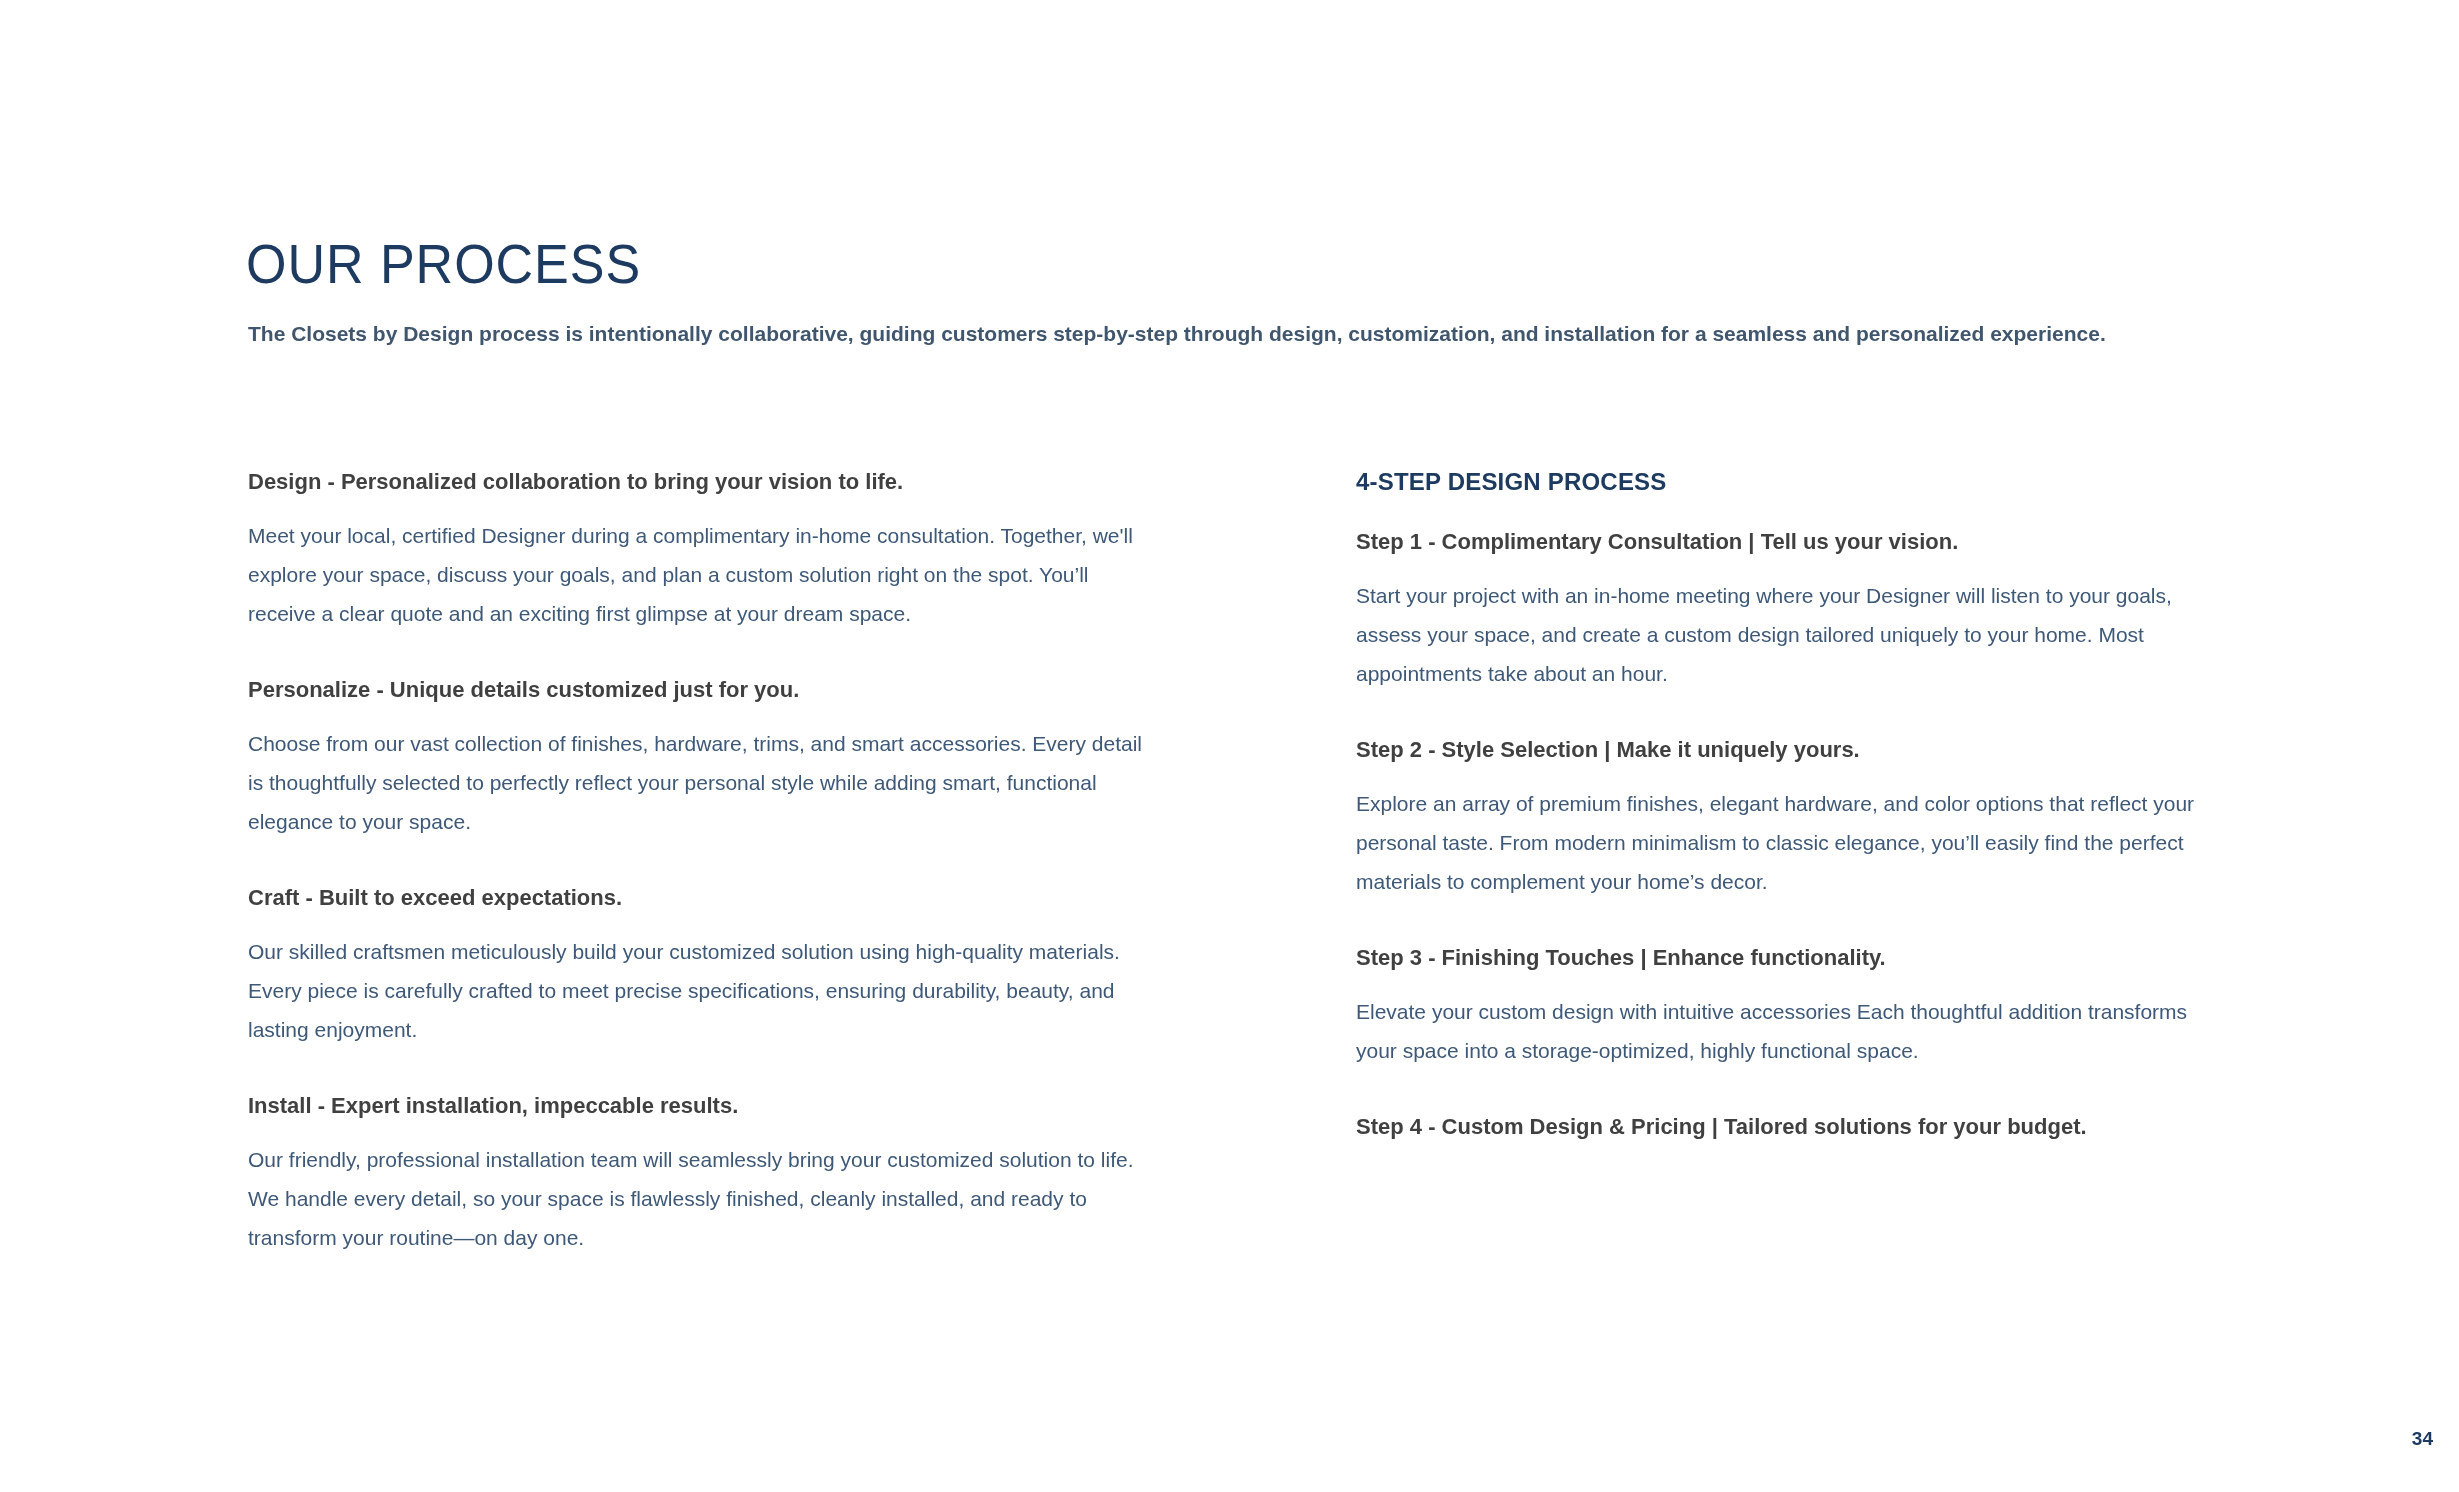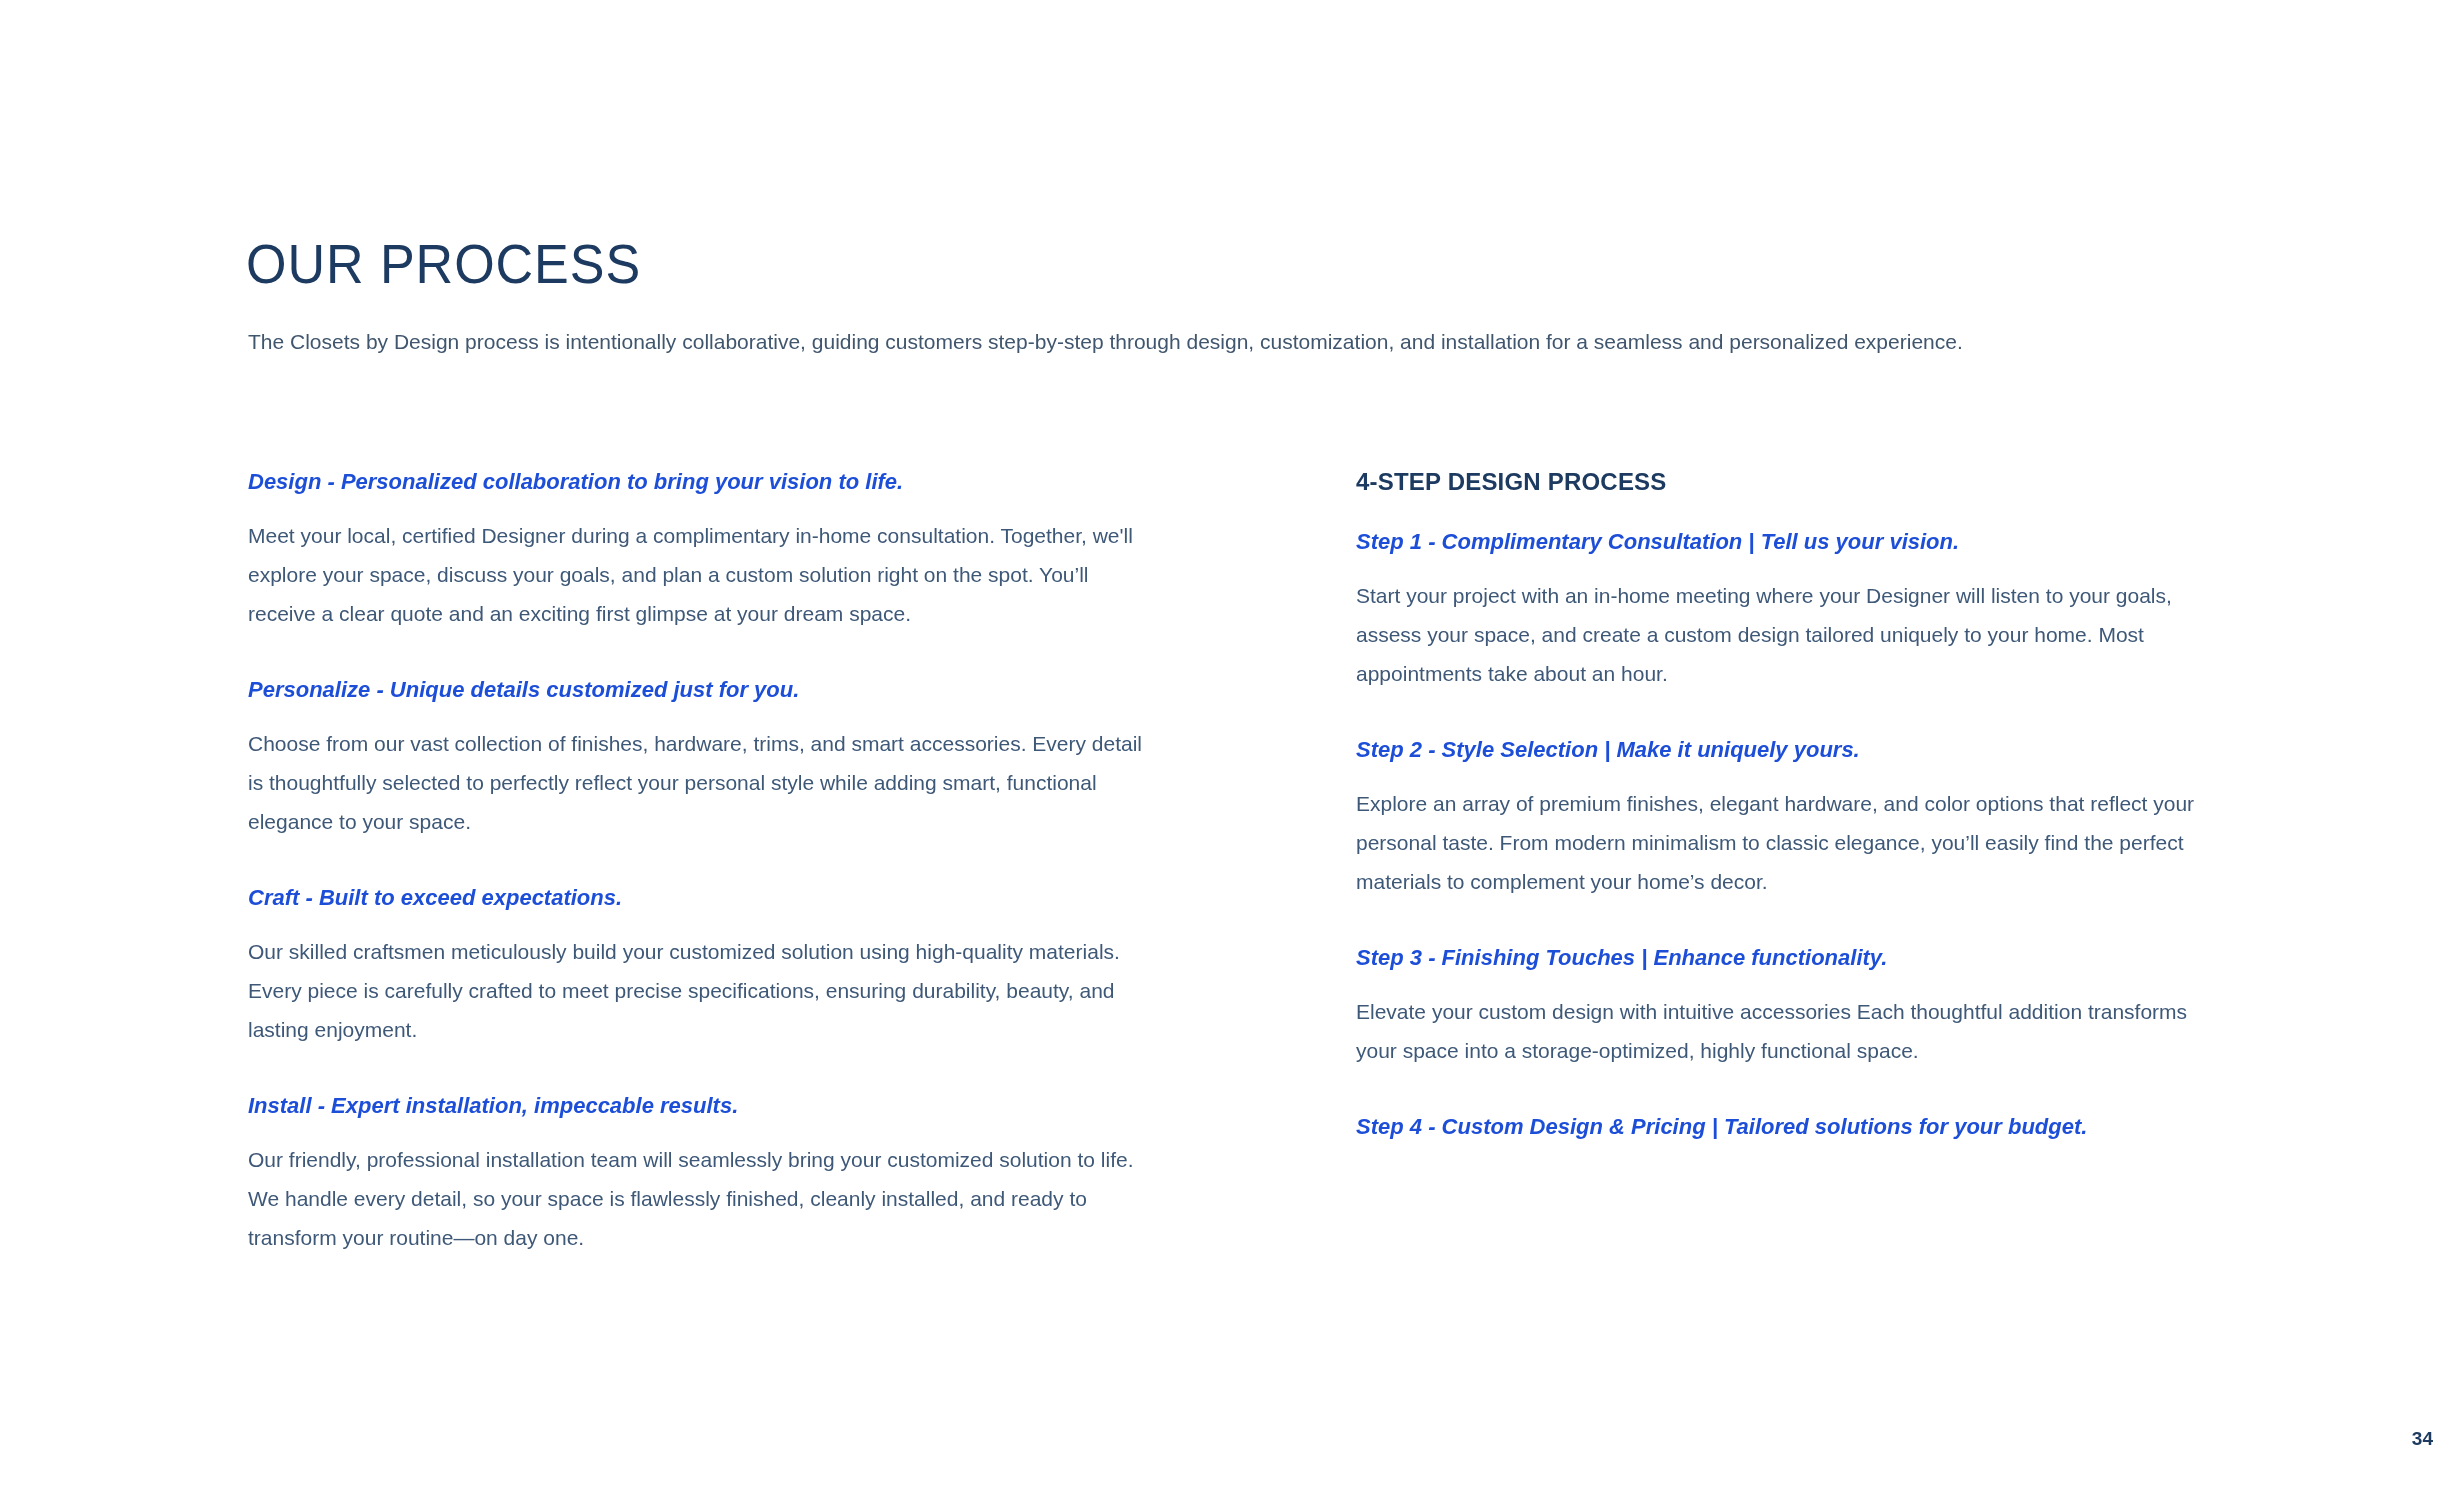"The Closets by Design process" .page-subtitle { font-weight: 400 -> 700; margin-top: 8px -> none }
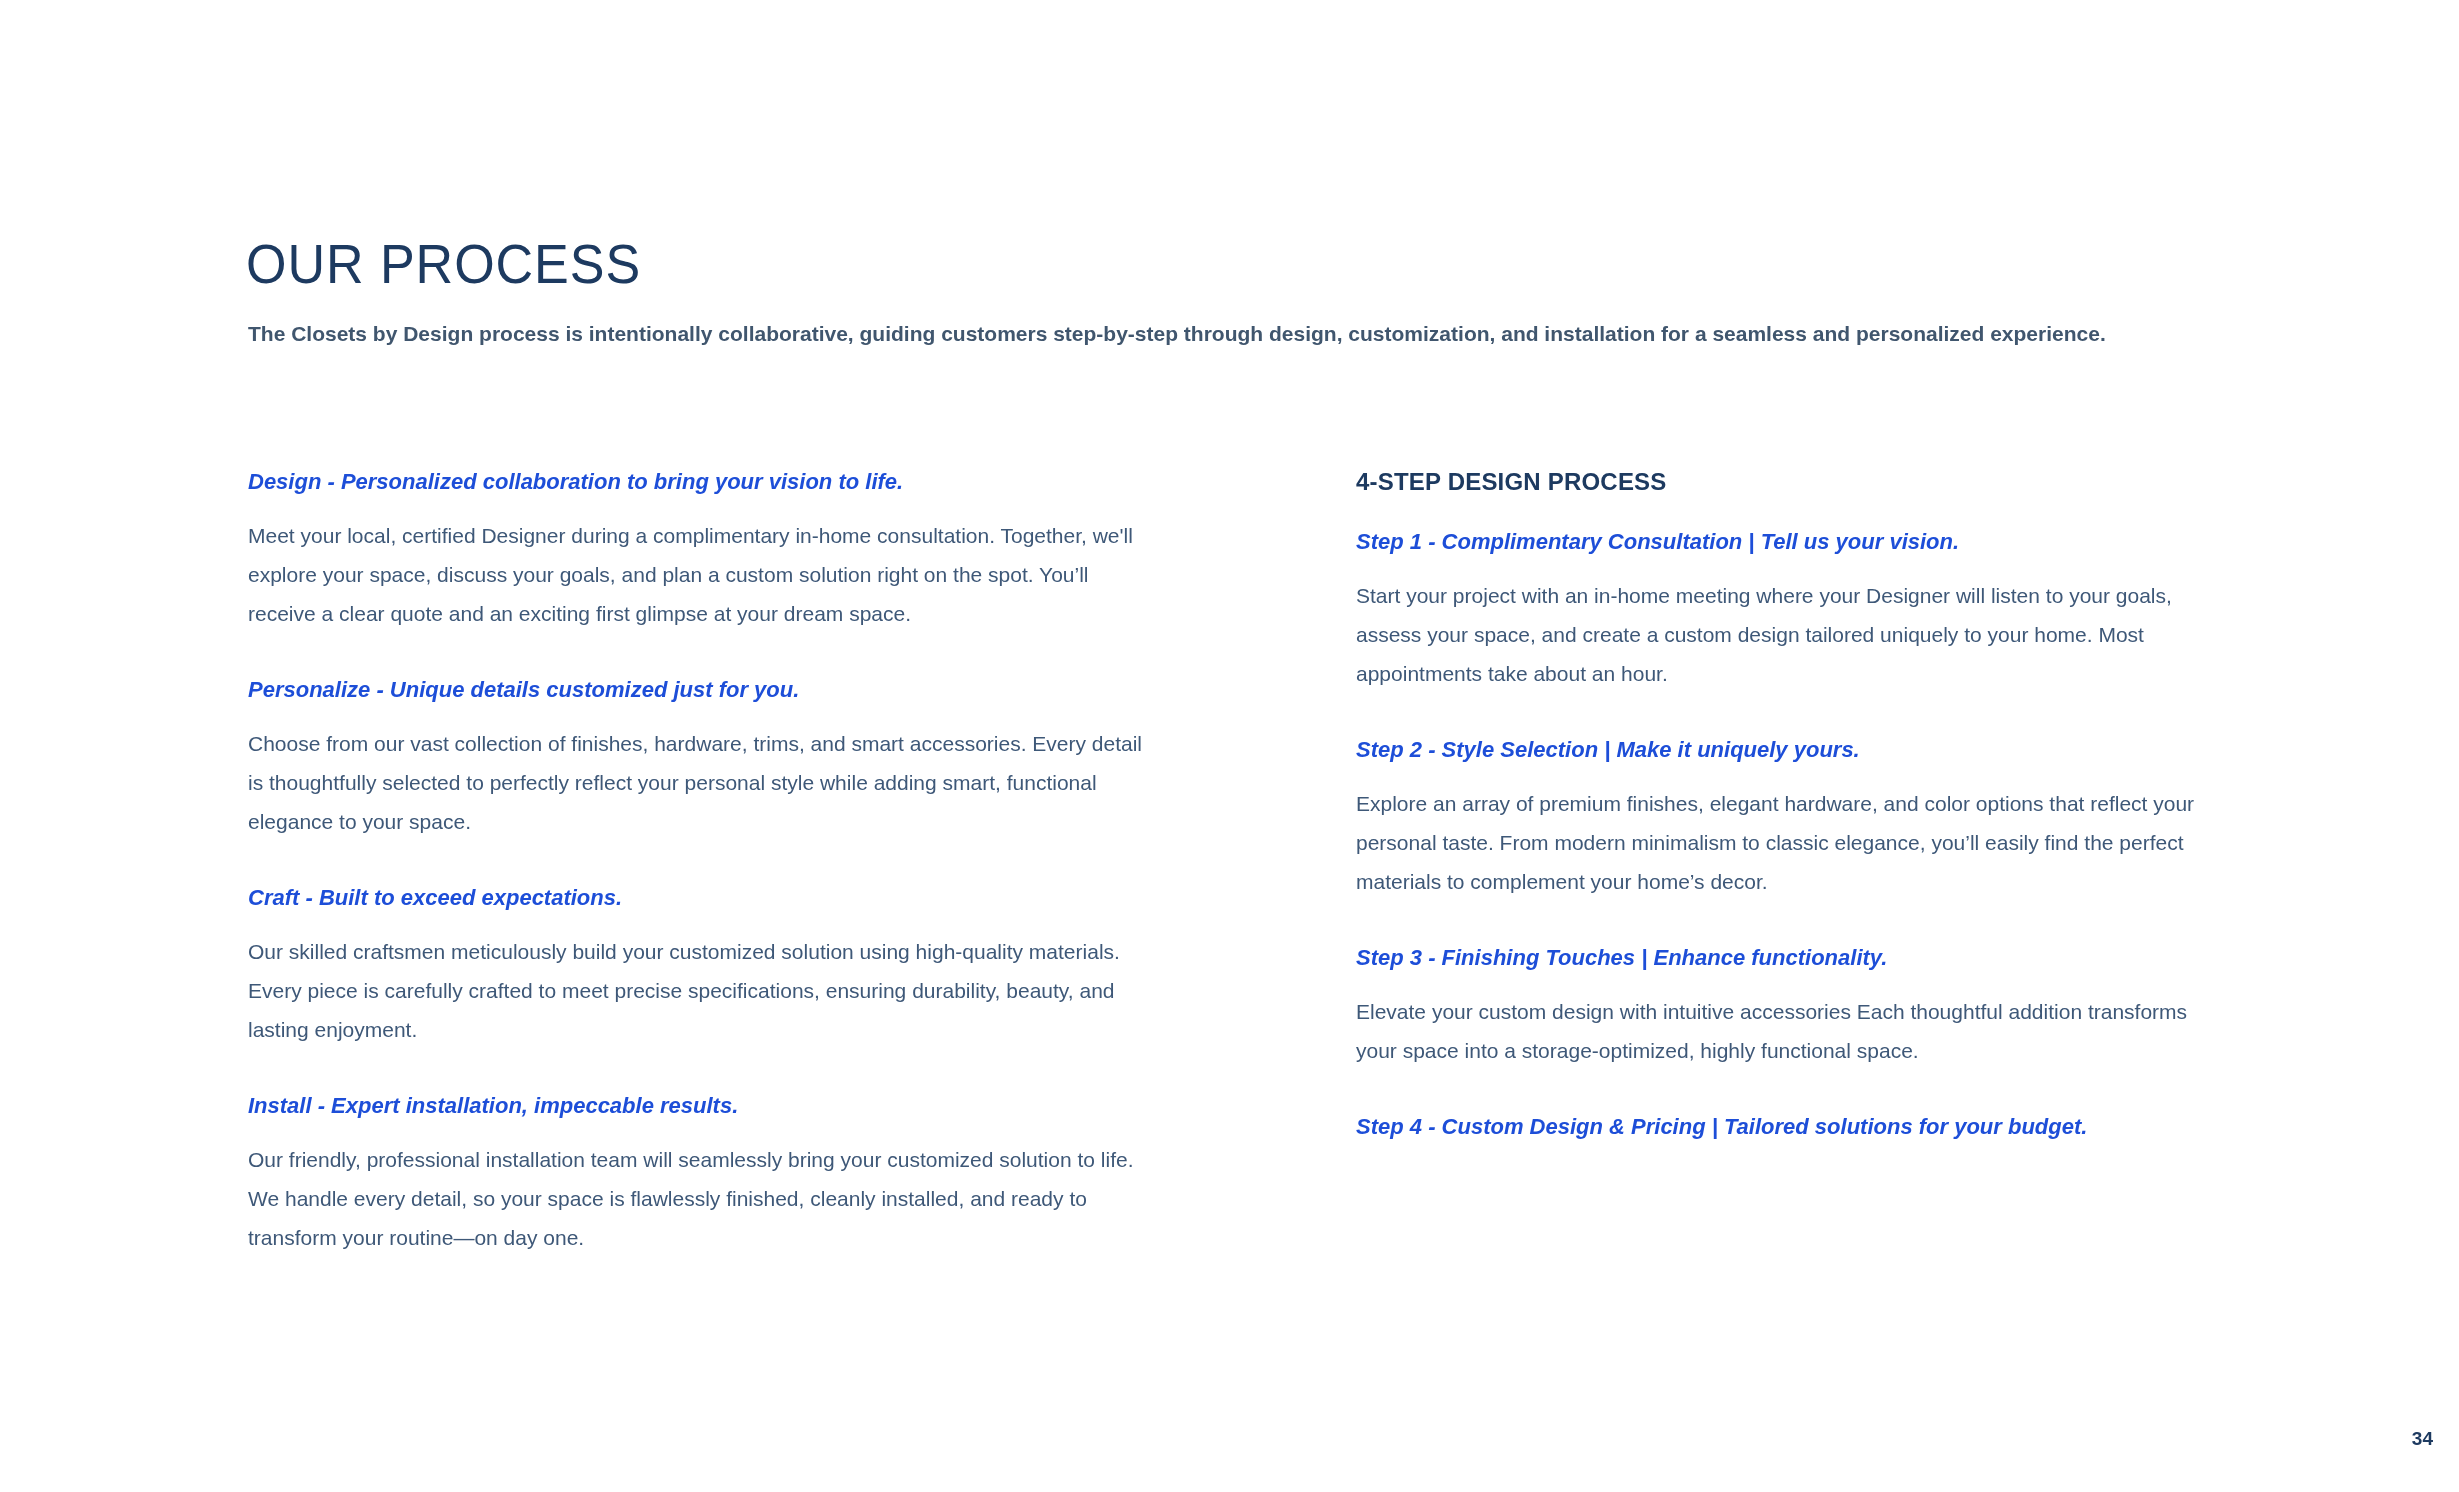"Design - Personalized collaboration to" .block-title { color: #1d4ed8 -> #404040; font-style: italic -> none }
